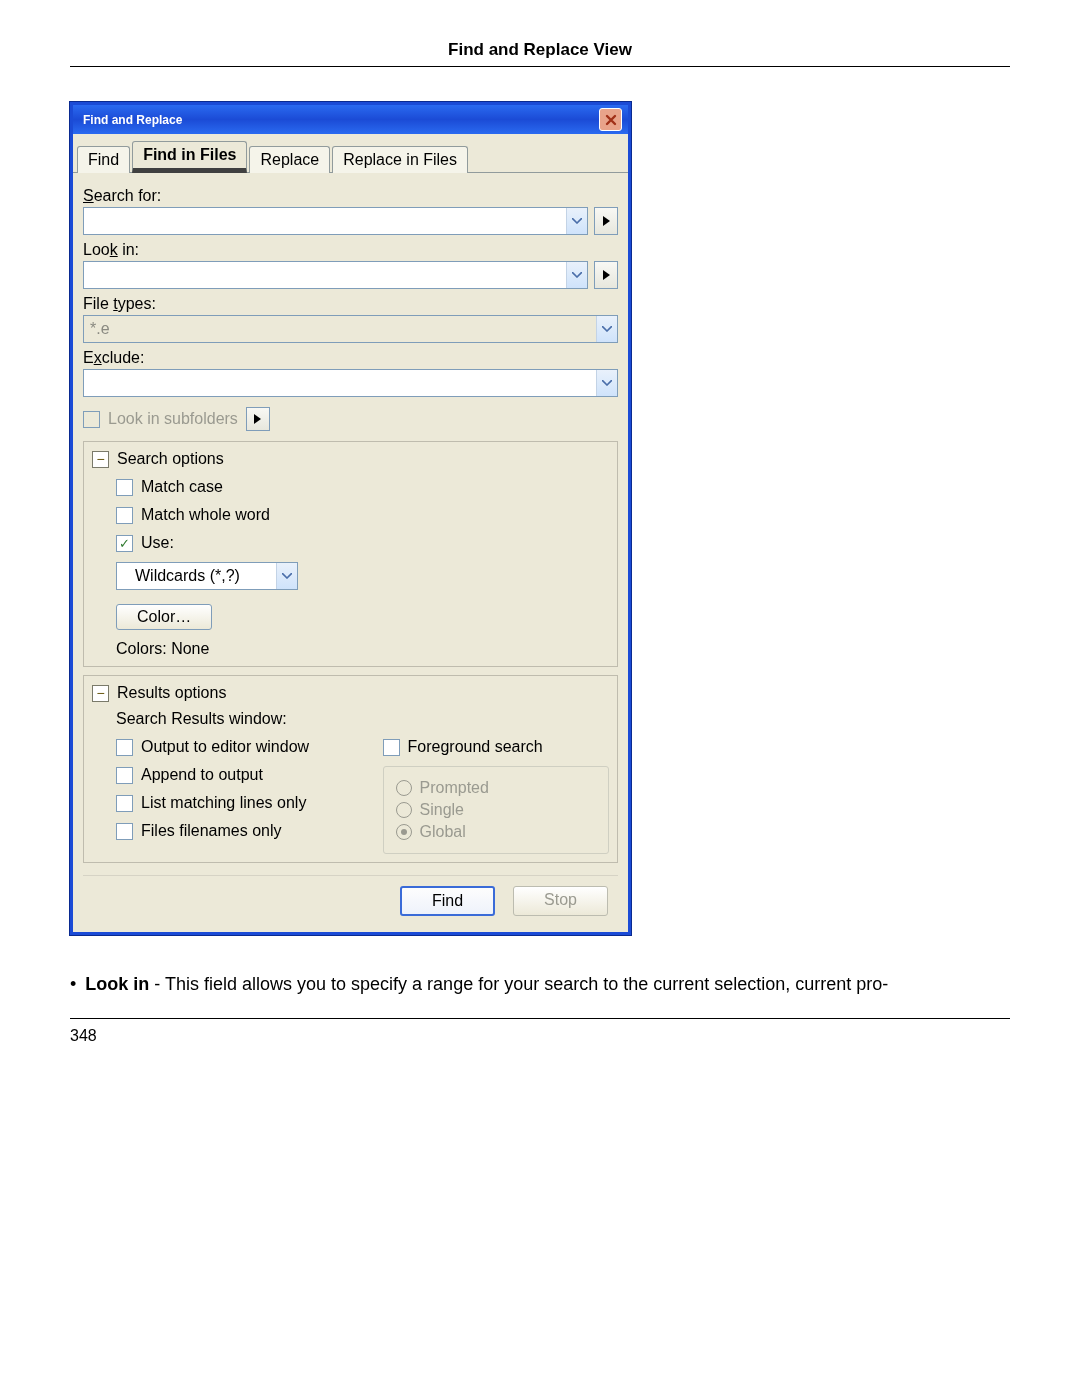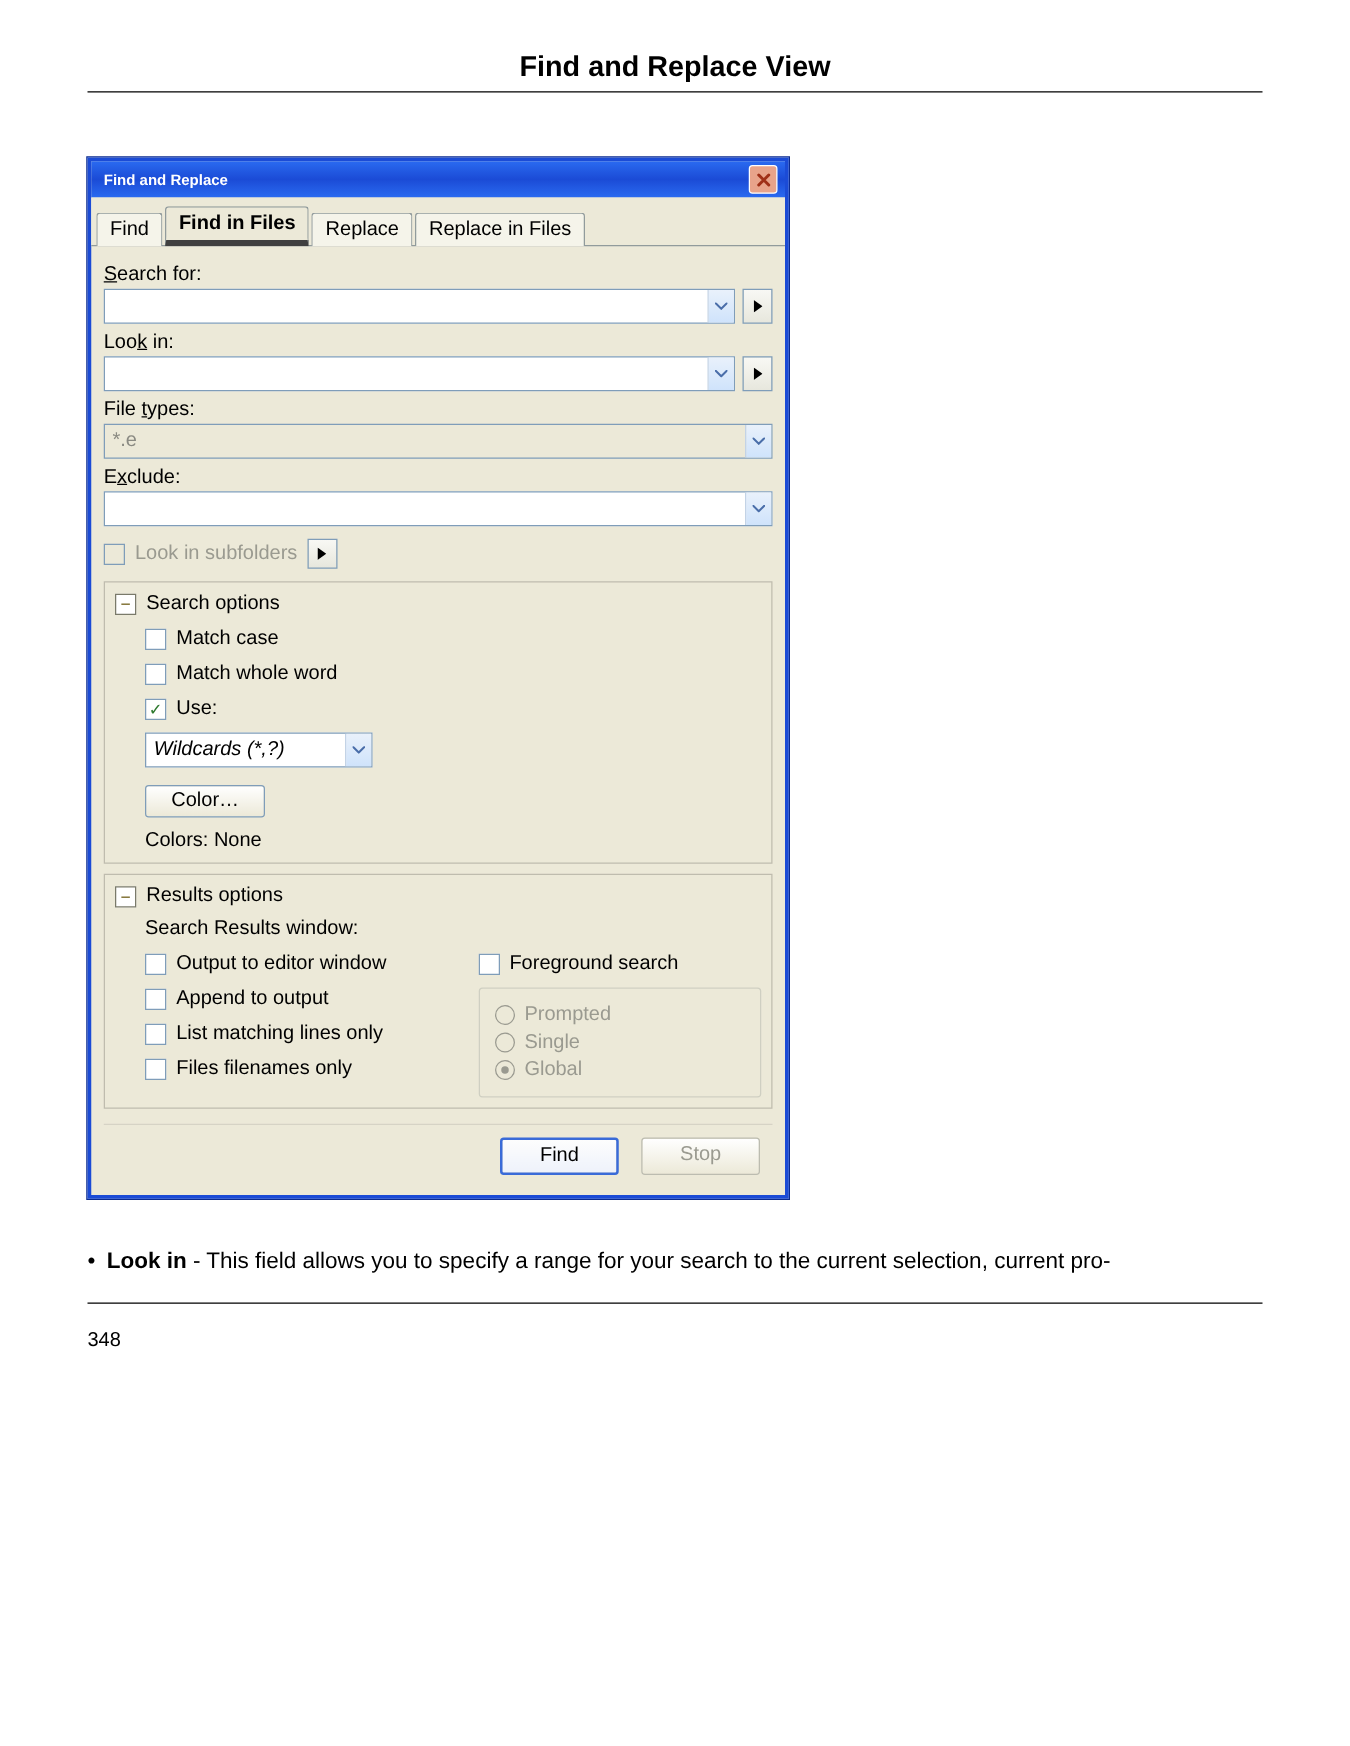"Find and Replace View" .doc-header { font-size: 23px -> 17px; margin-bottom: 52px -> 35px }
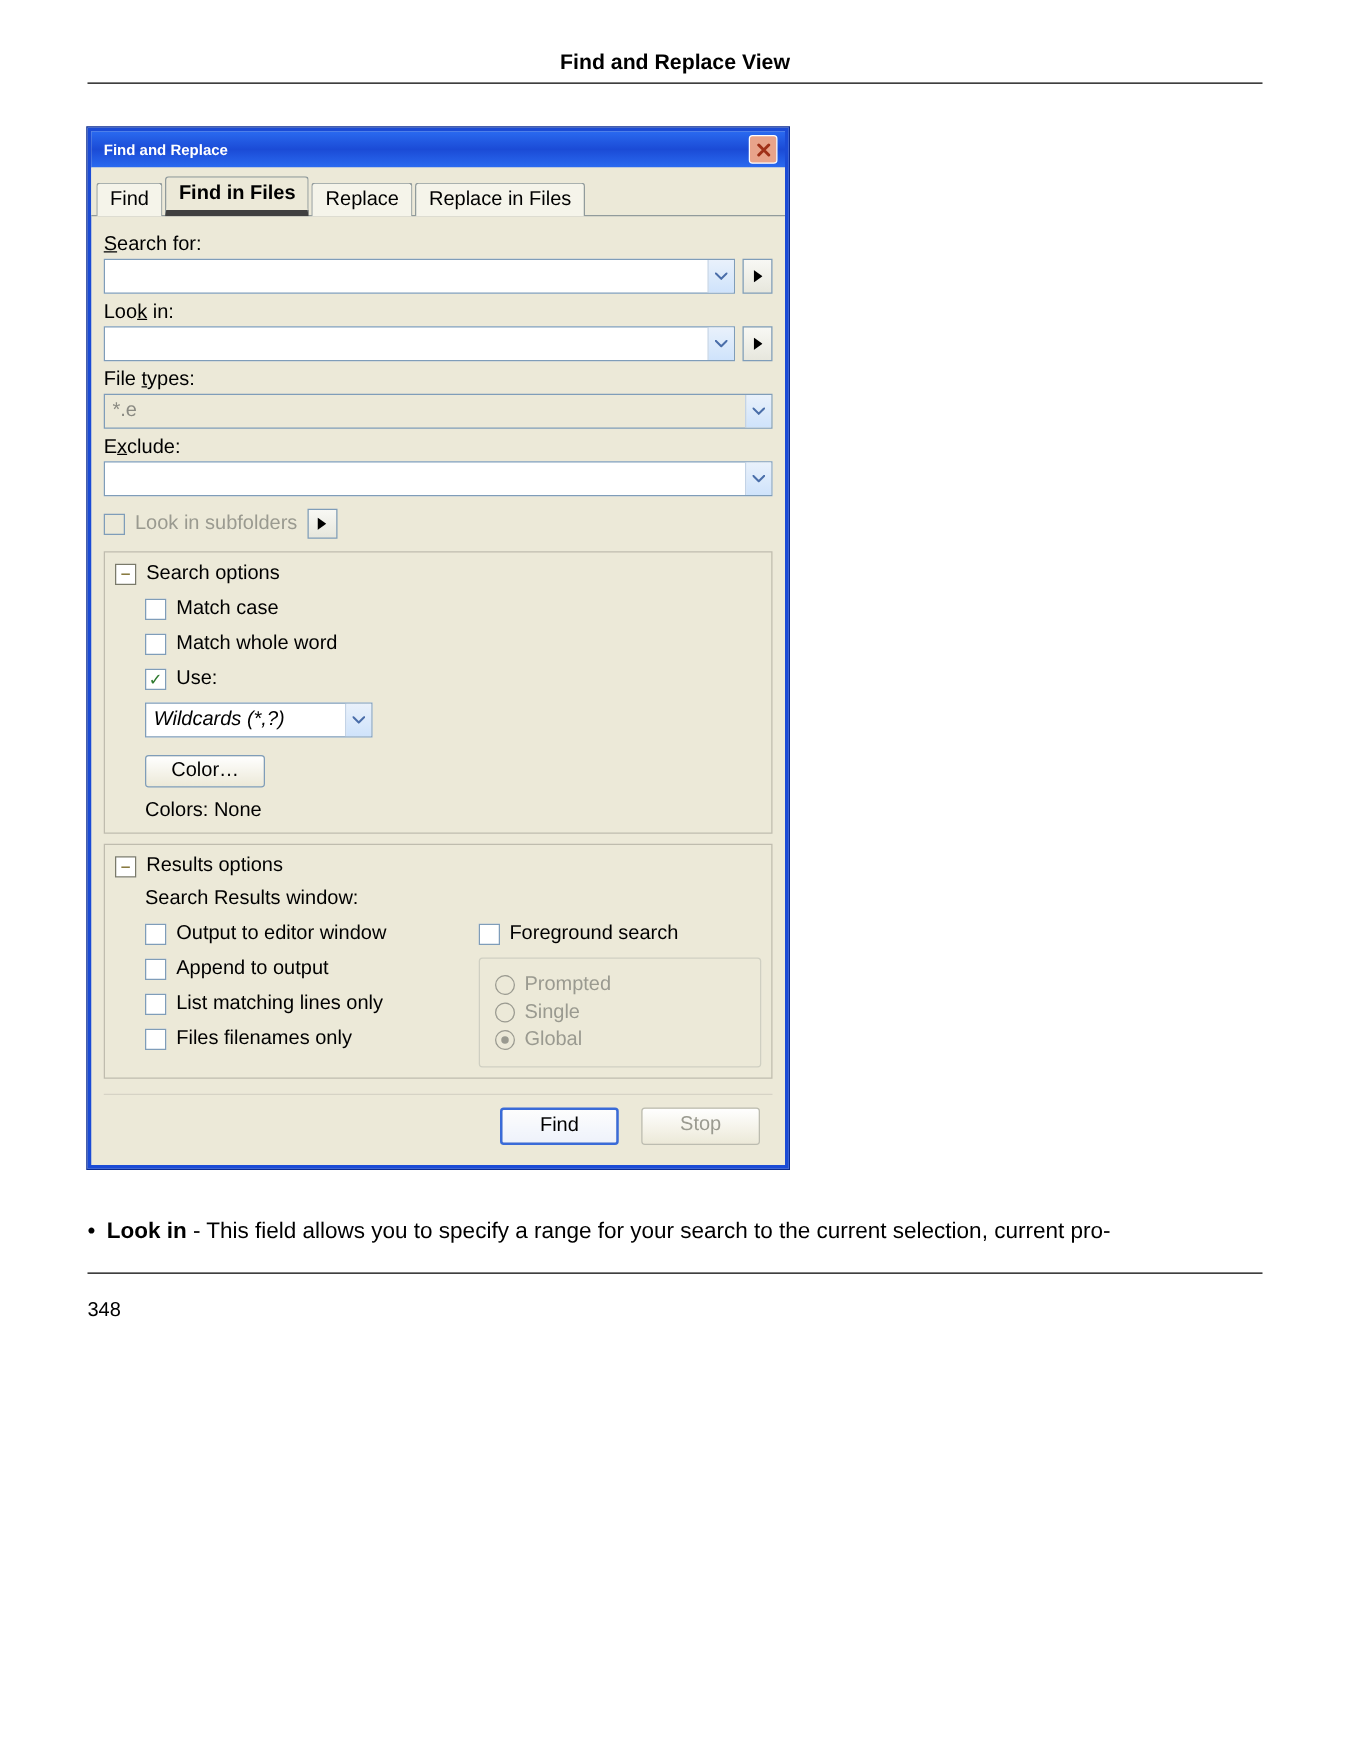"Wildcards (*,?)" .select span { font-style: italic -> none; padding: 0 6px -> 0 18px }
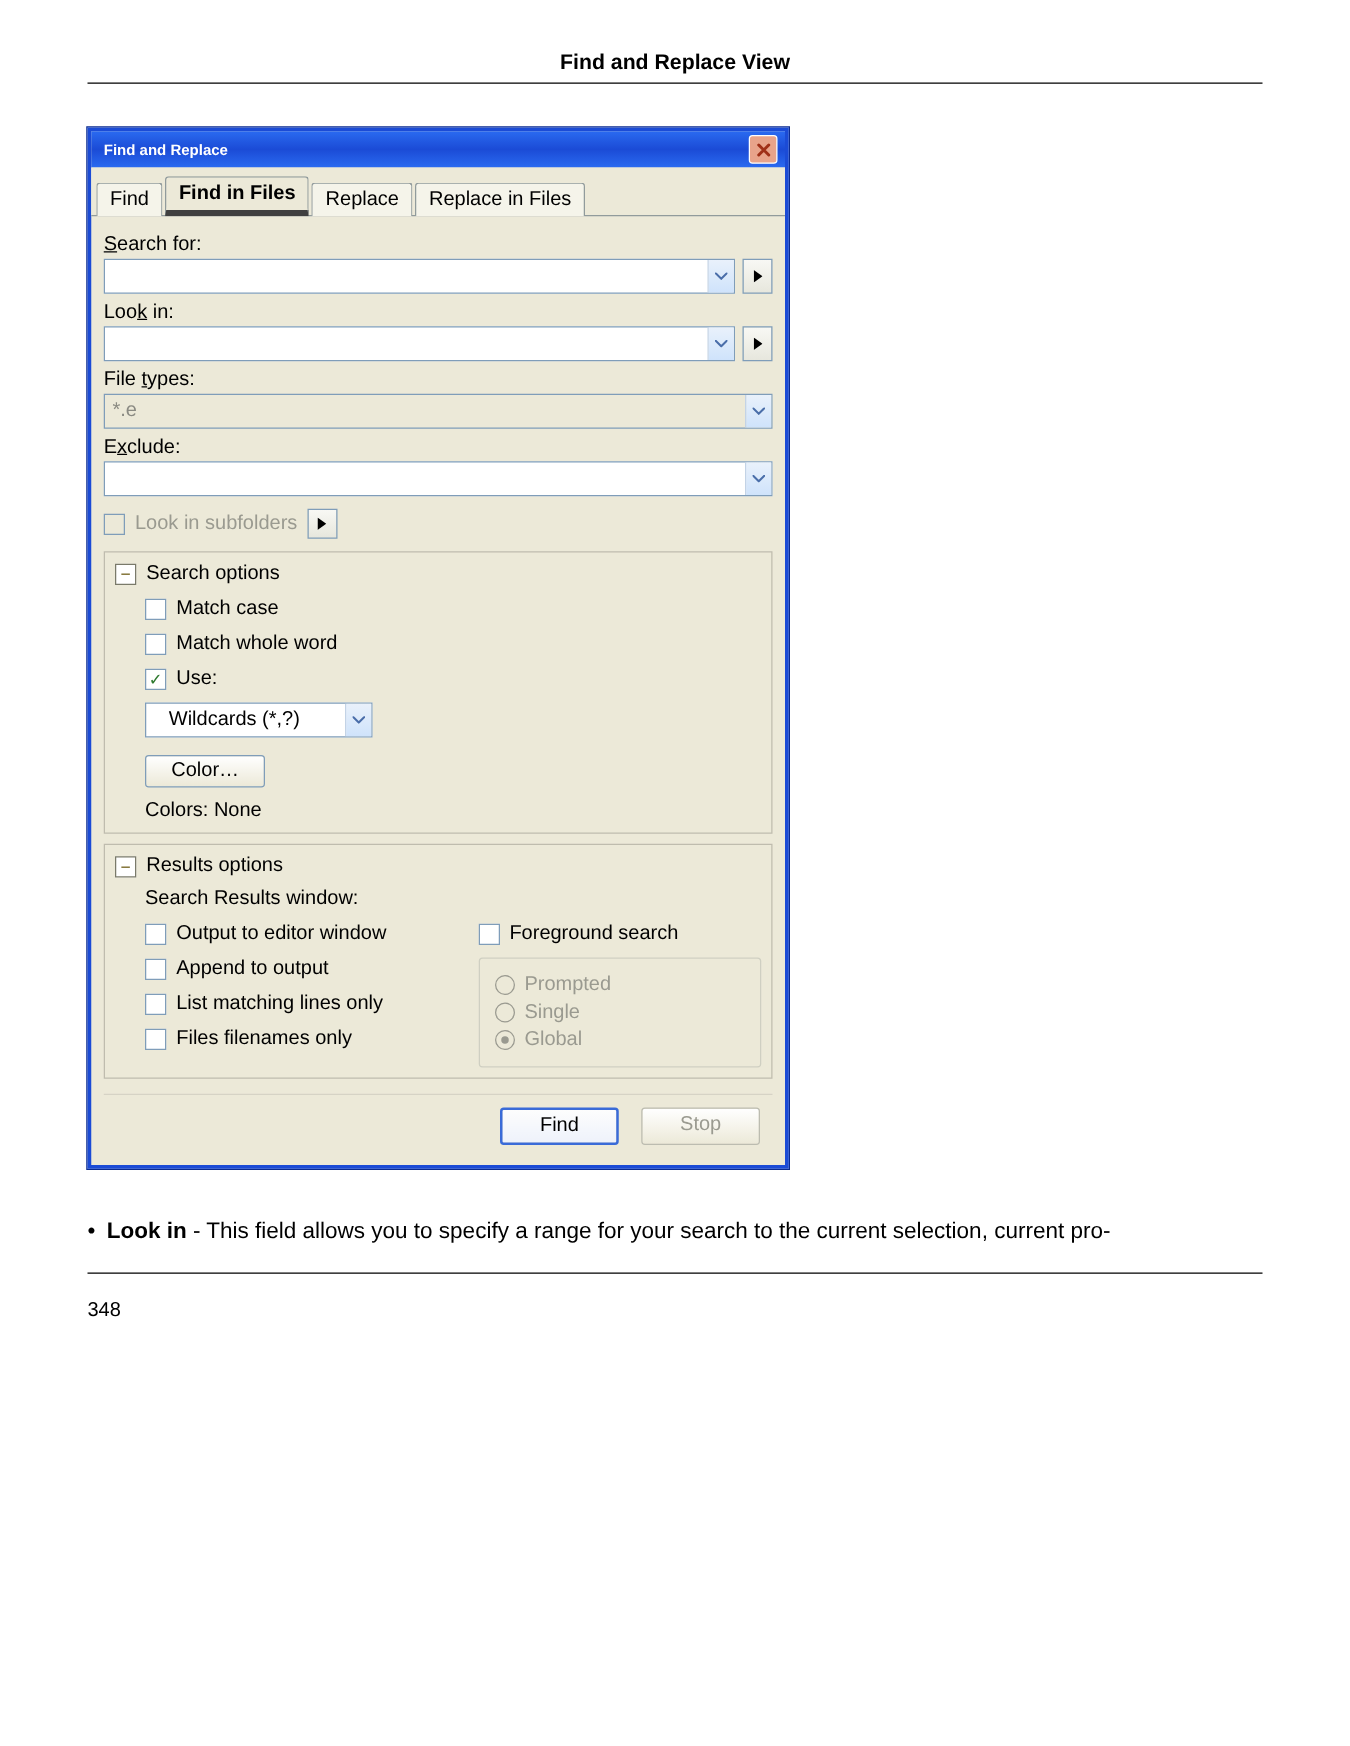"348" .doc-footer { padding-top: 21px -> 8px }
